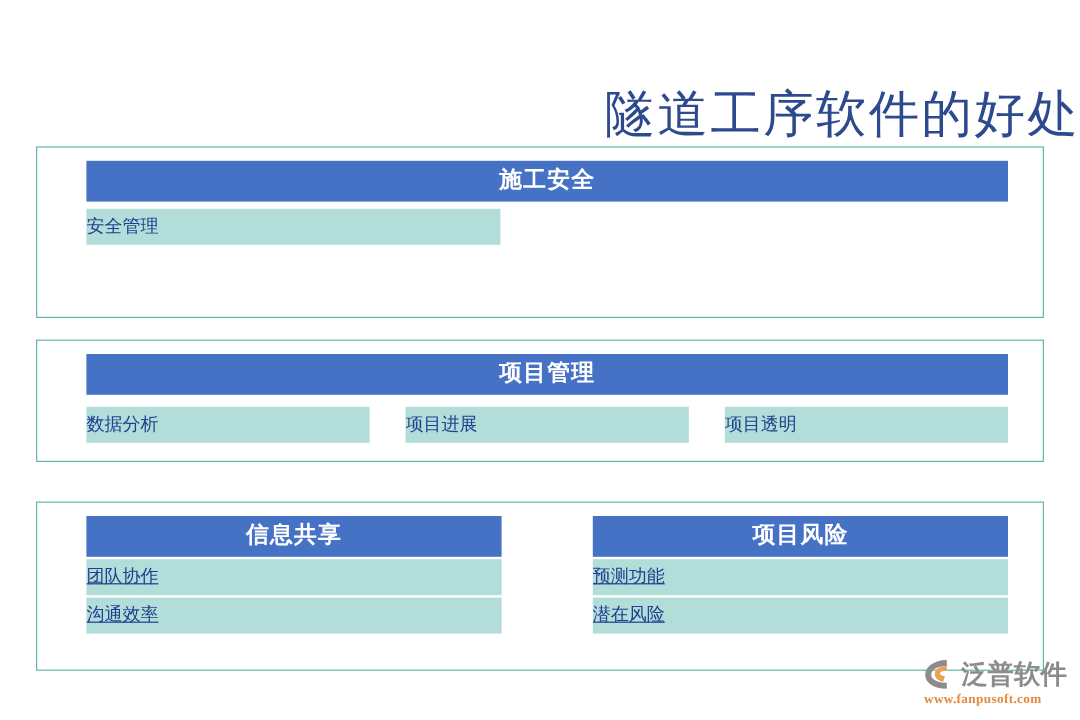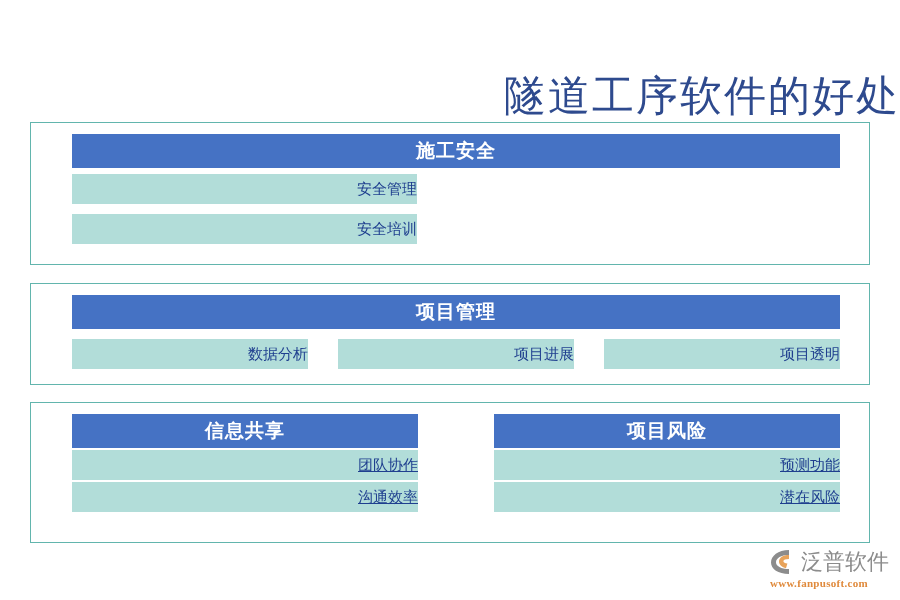"安全管理" .chip { text-align: right -> left }
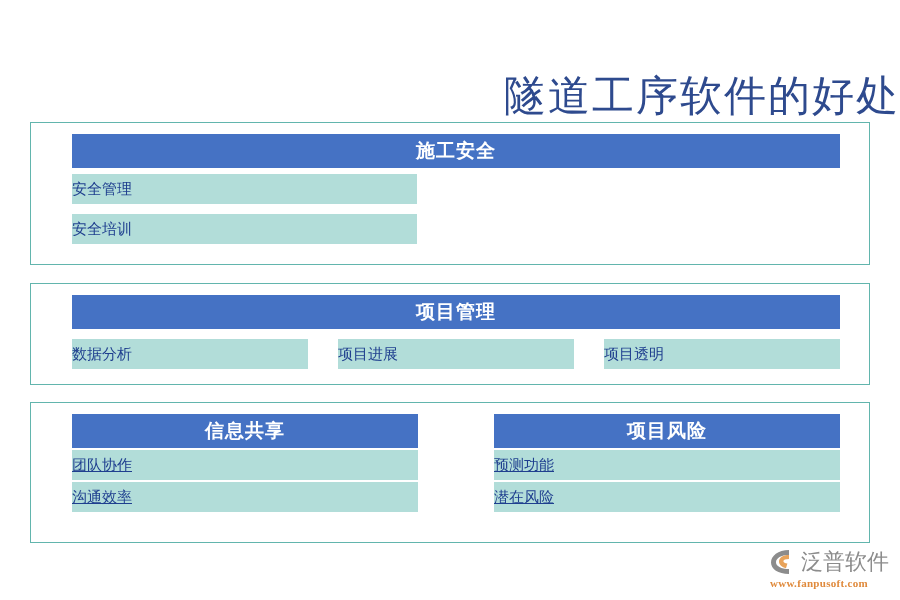"安全培训" div.chip { html: <div>安全培训</div> -> none }
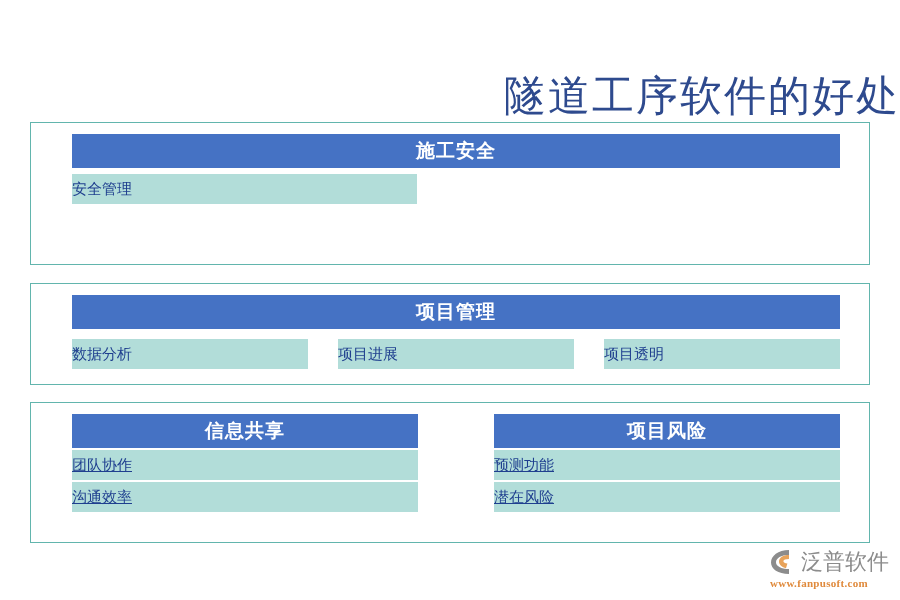"信息共享" #card-3 { top: 402px -> 418px }
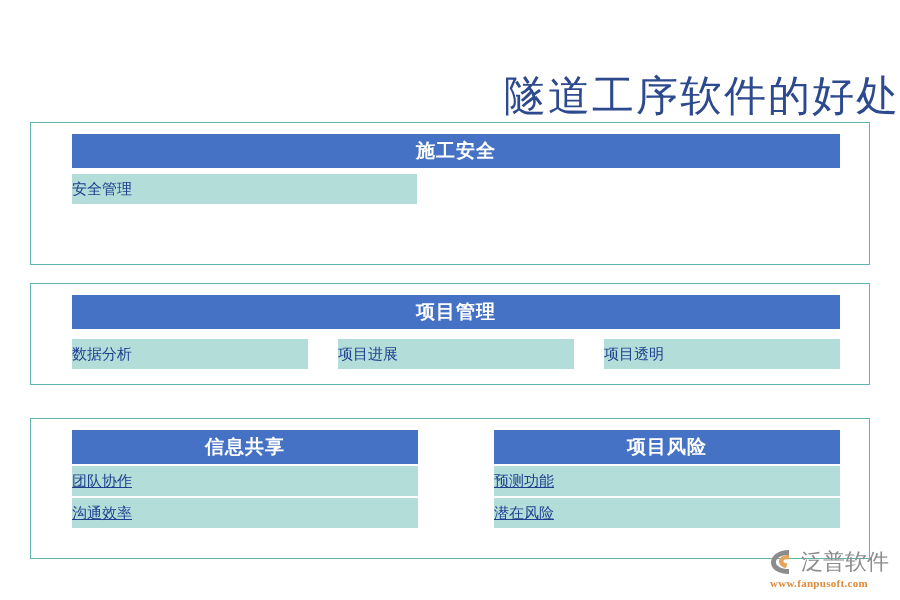"泛普软件" .logo-text { font-weight: 400 -> 700 }
